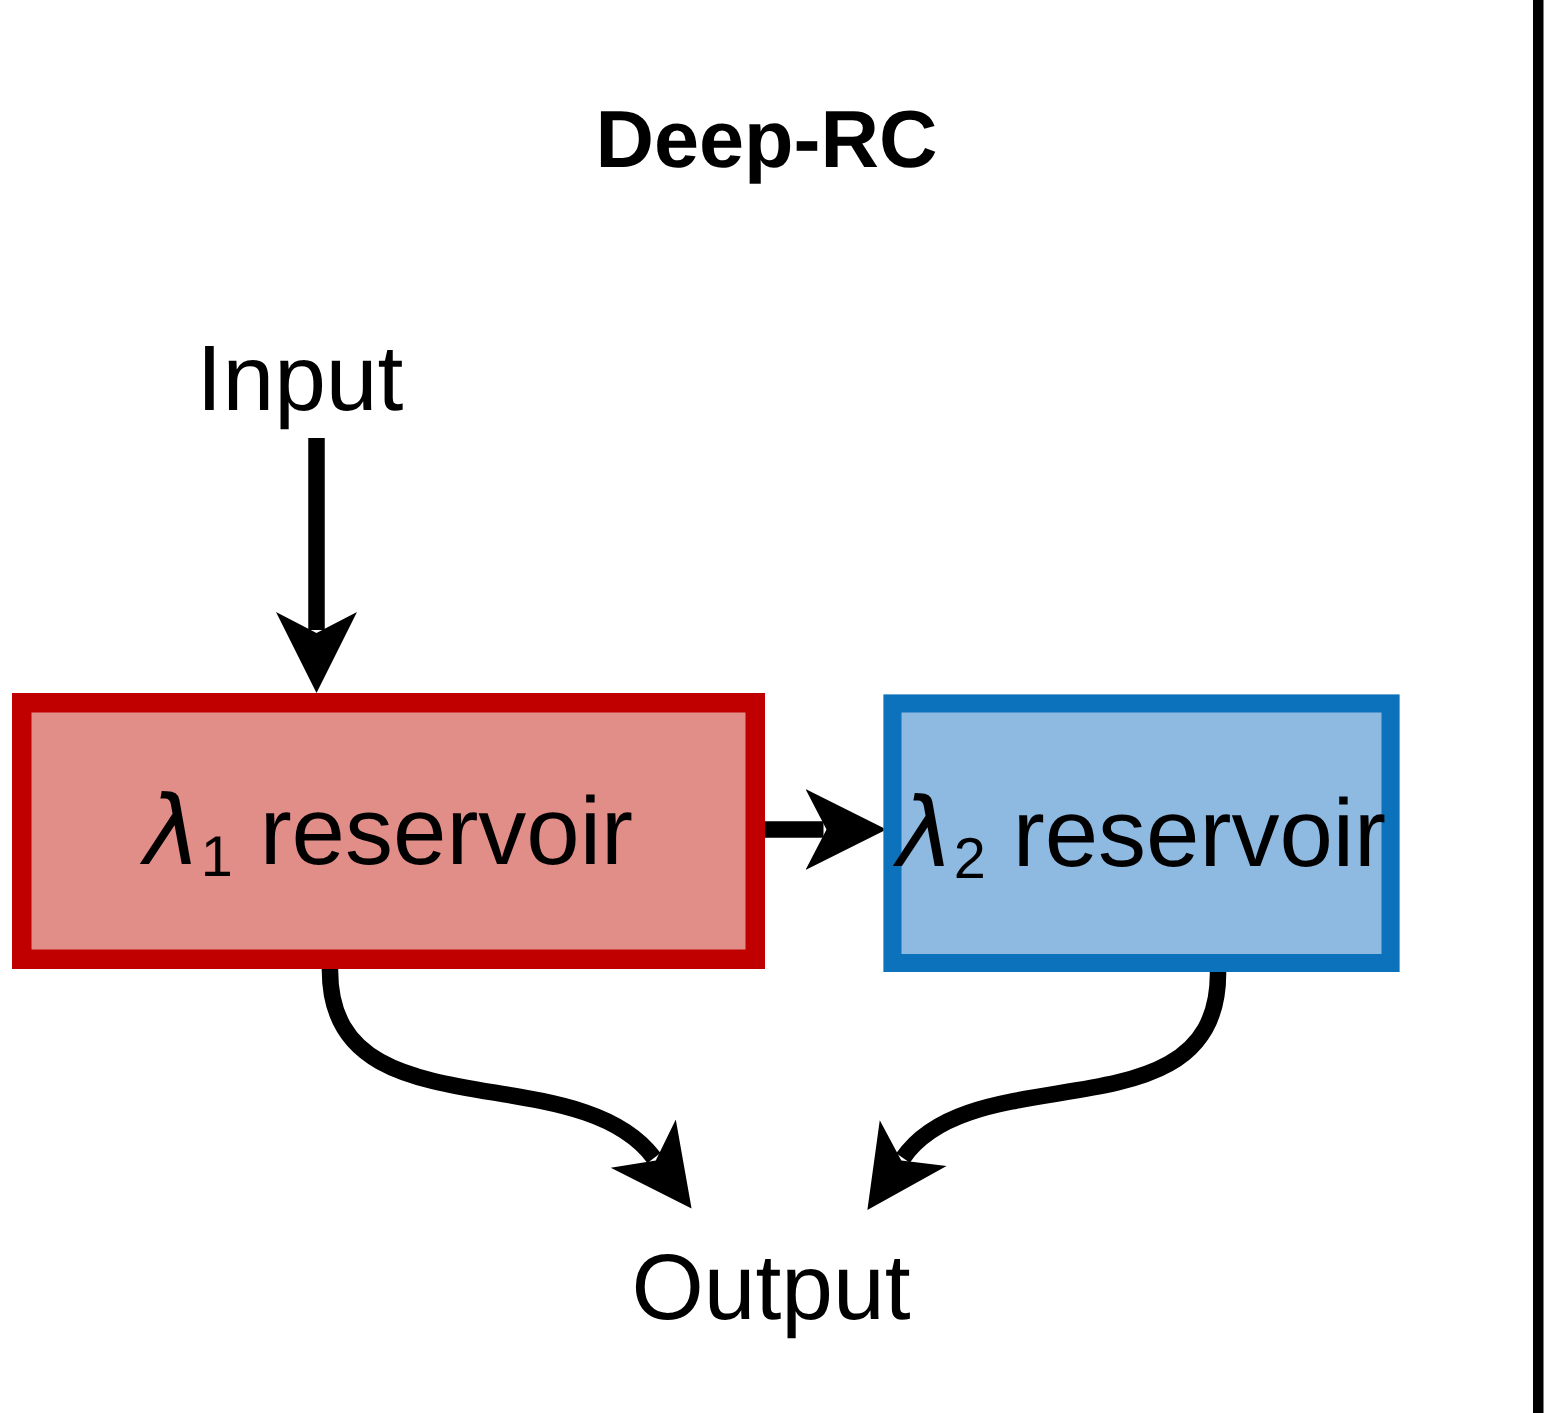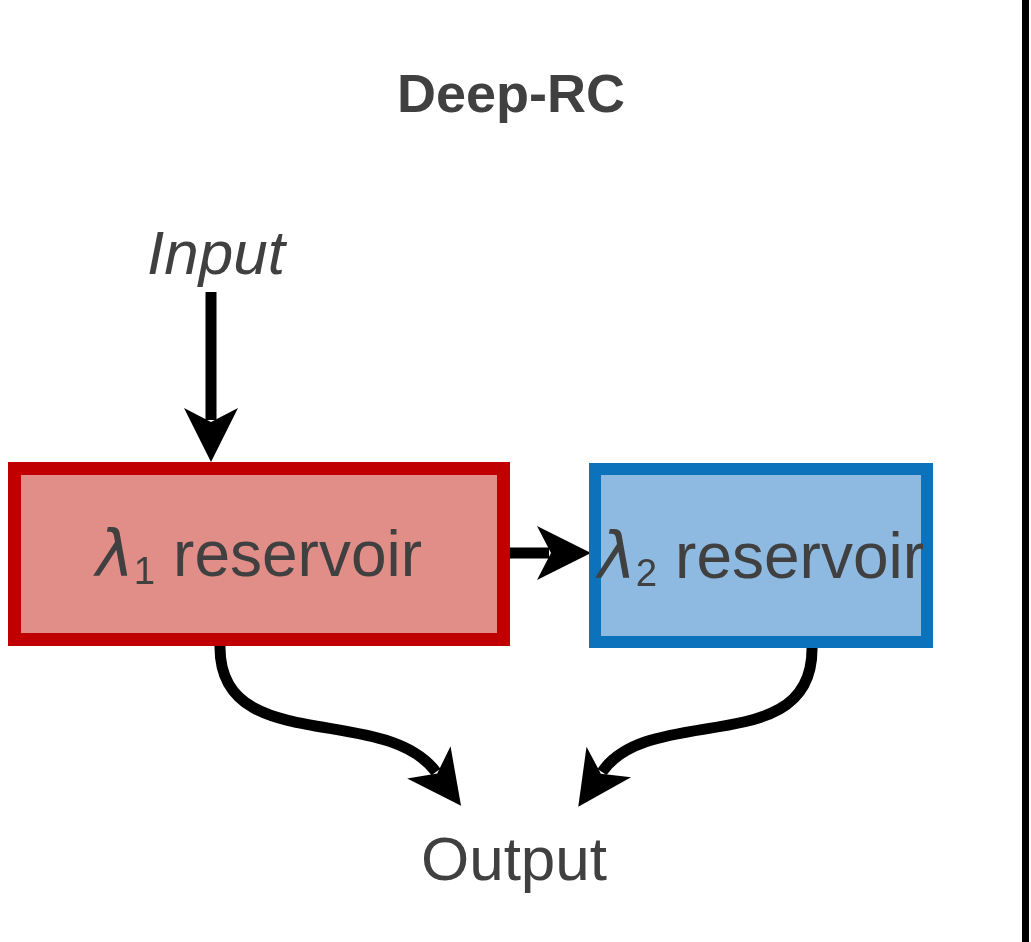"Deep-RC" .canvas { color: #404040 -> #000000 }
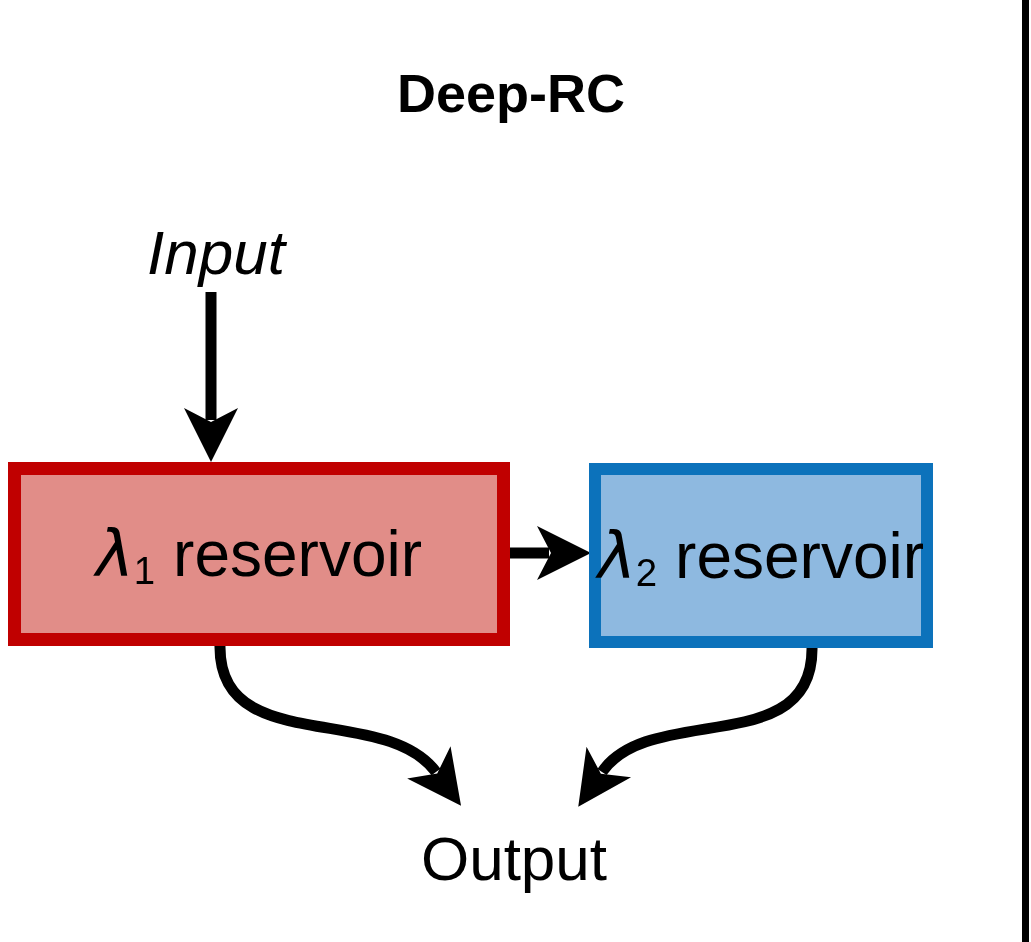"Input" .input-label { font-style: italic -> none; left: 96px -> 80px }
